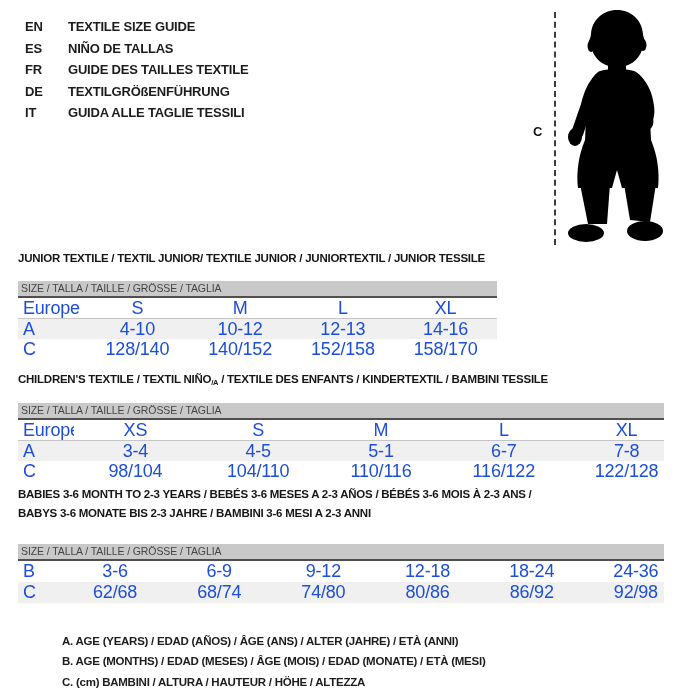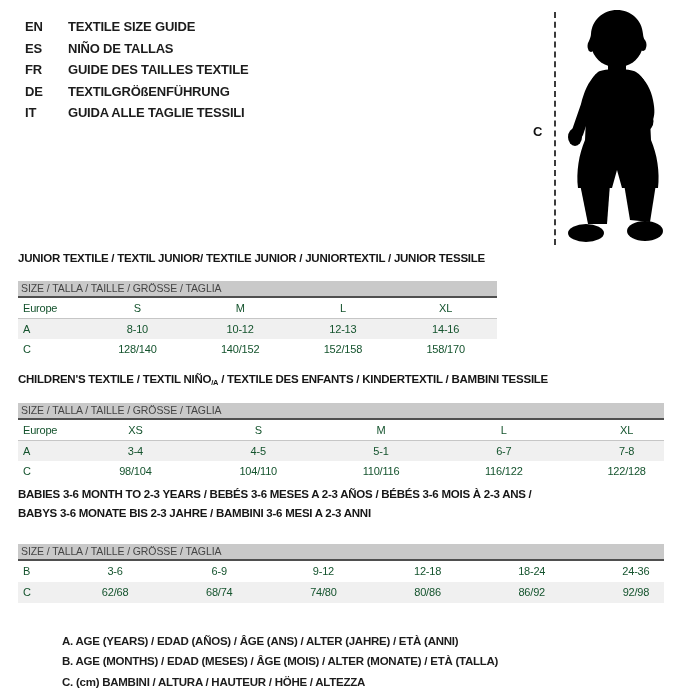"Europe" .size-table td { color: #14532d -> #1d4ed8; font-size: 11px -> 18px }
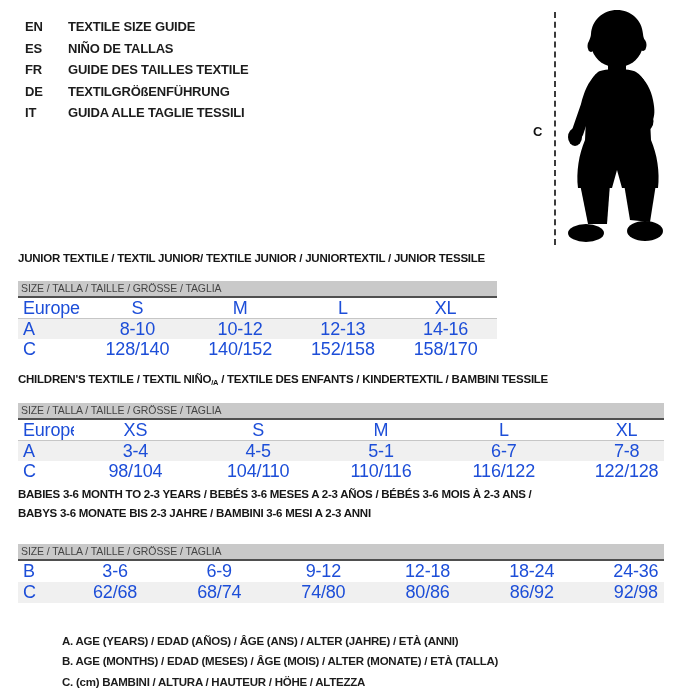"8-10" td { text: 8-10 -> 4-10 }
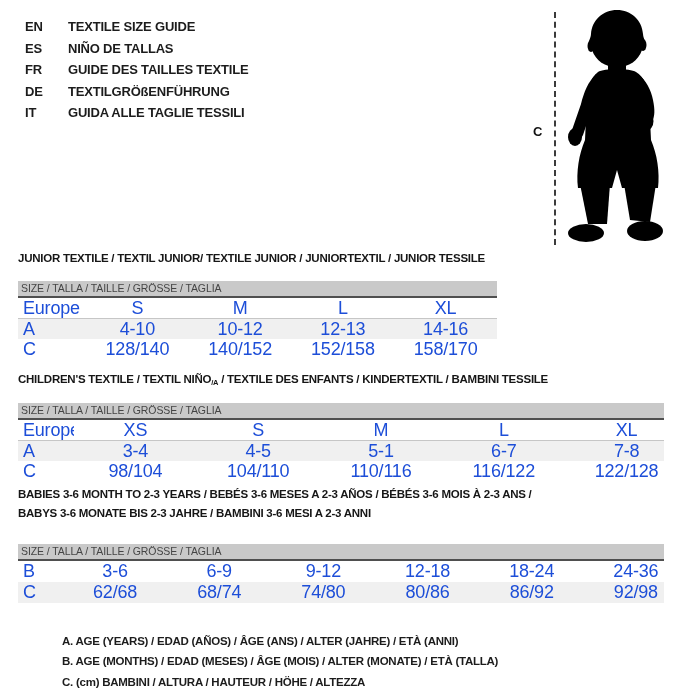"B. AGE (MONTHS) / EDAD" div { text: ALTER (MONATE) / ETÀ (TALLA -> EDAD (MONATE) / ETÀ (MESI }
